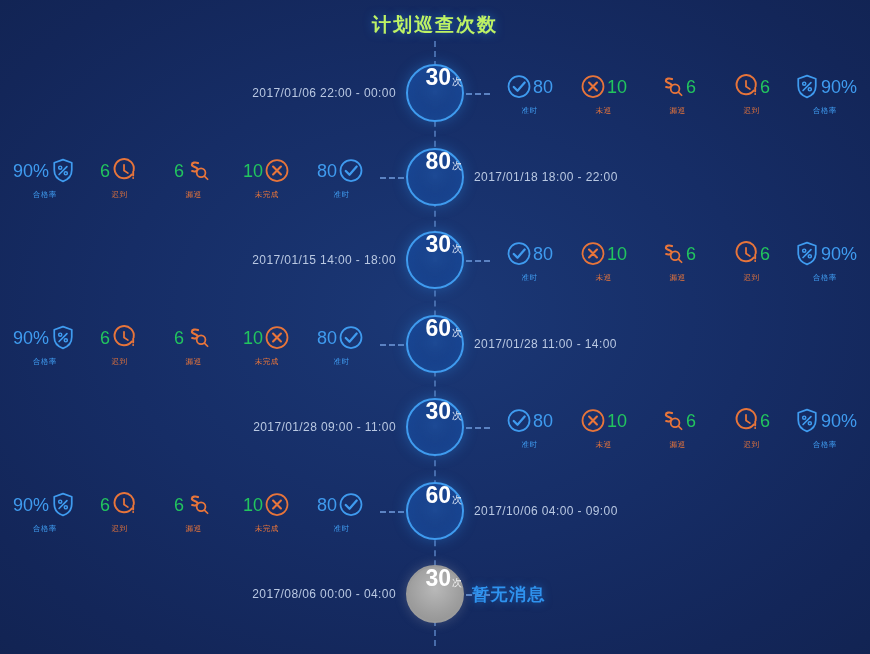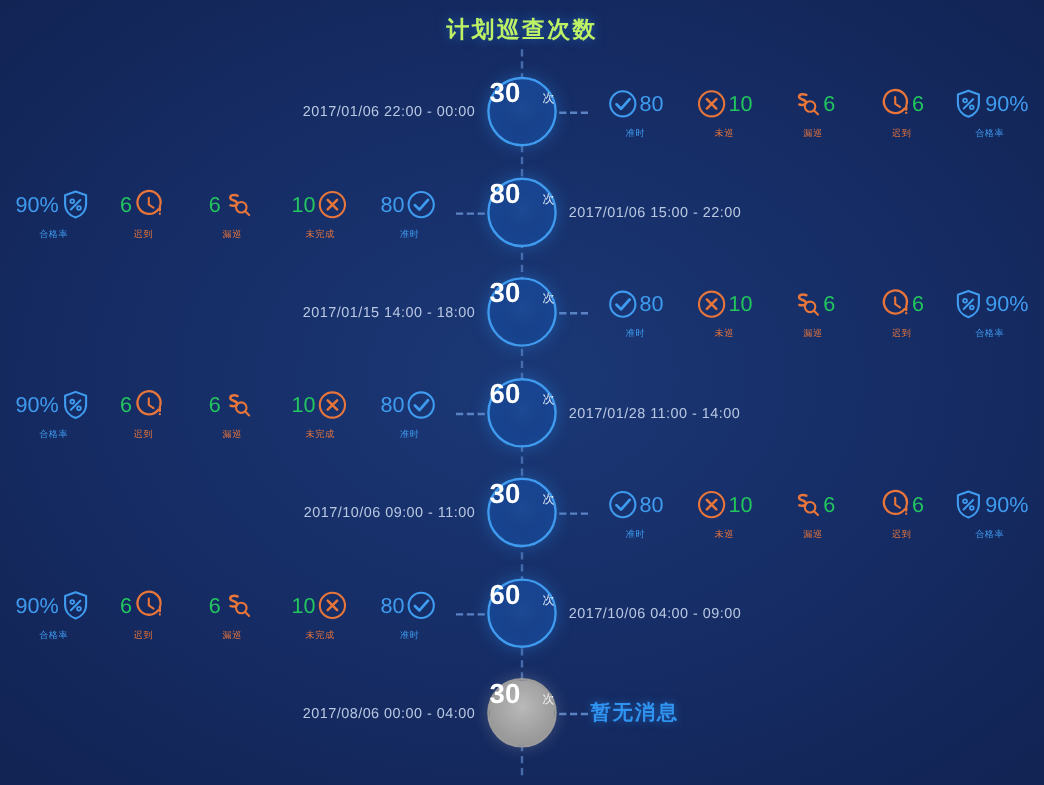"30" .node { justify-content: space-between -> flex-end }
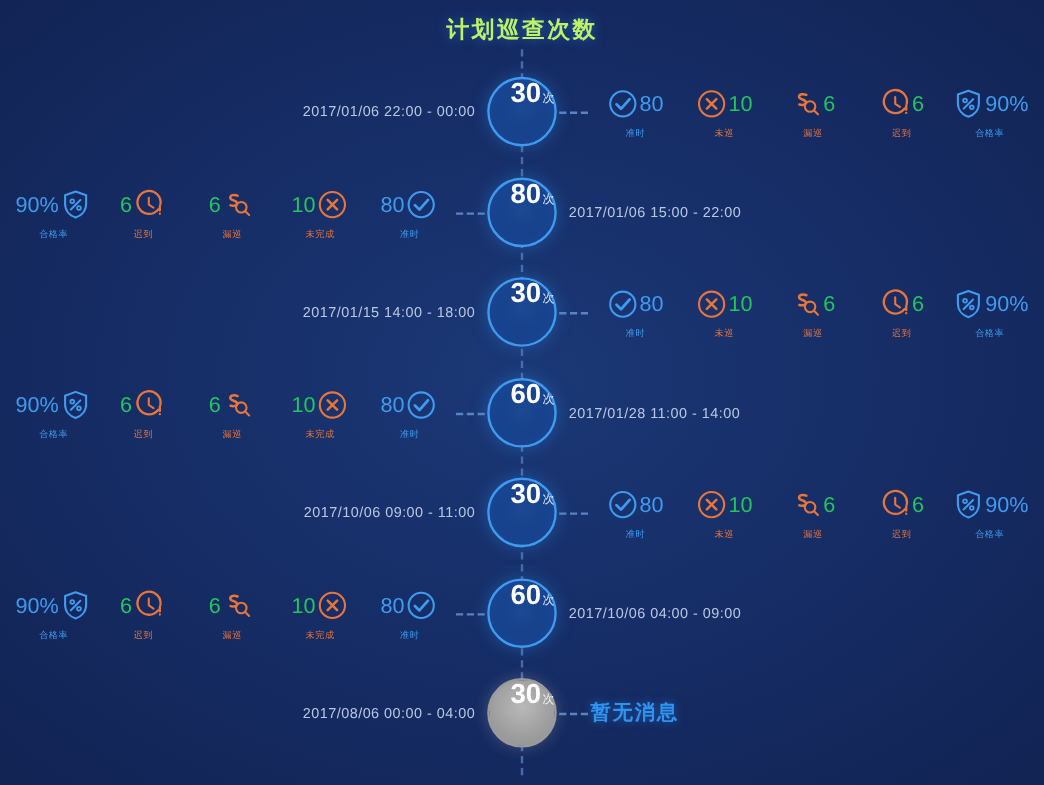"2017/01/06 15:00 - 22:00" div.ts { text: 2017/01/06  15:00 -> 2017/01/18  18:00 }
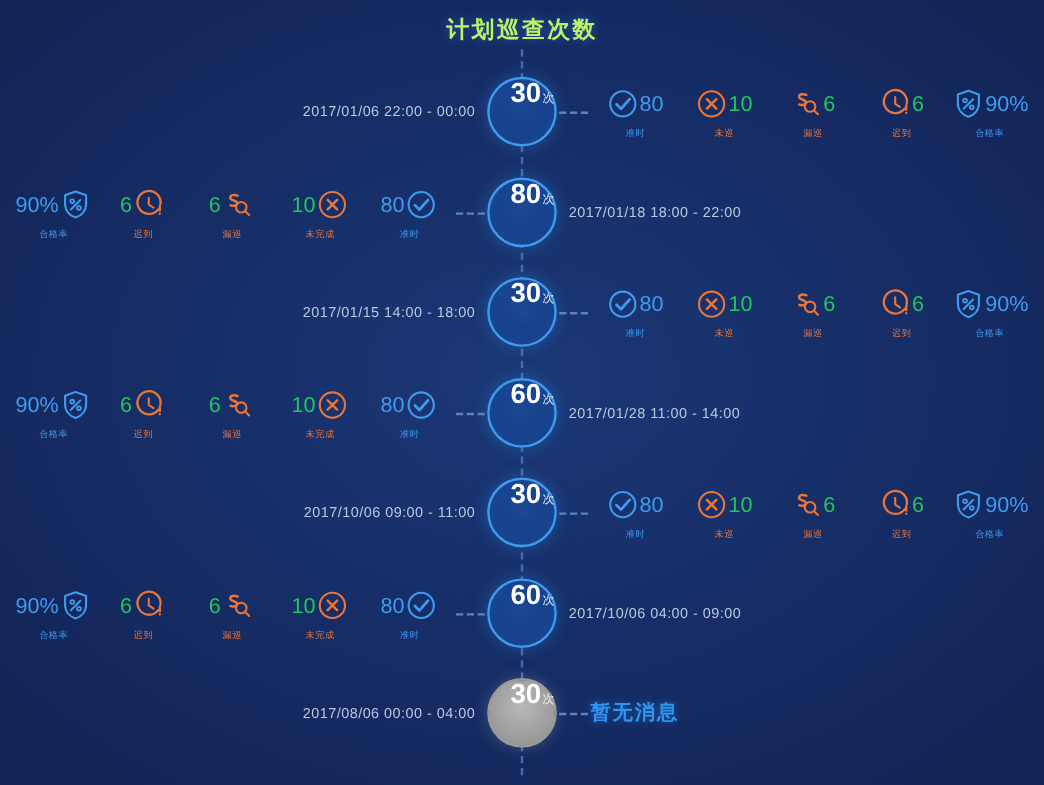"2017/10/06 09:00 - 11:00" div.ts { text: 2017/10/06 -> 2017/01/28 }
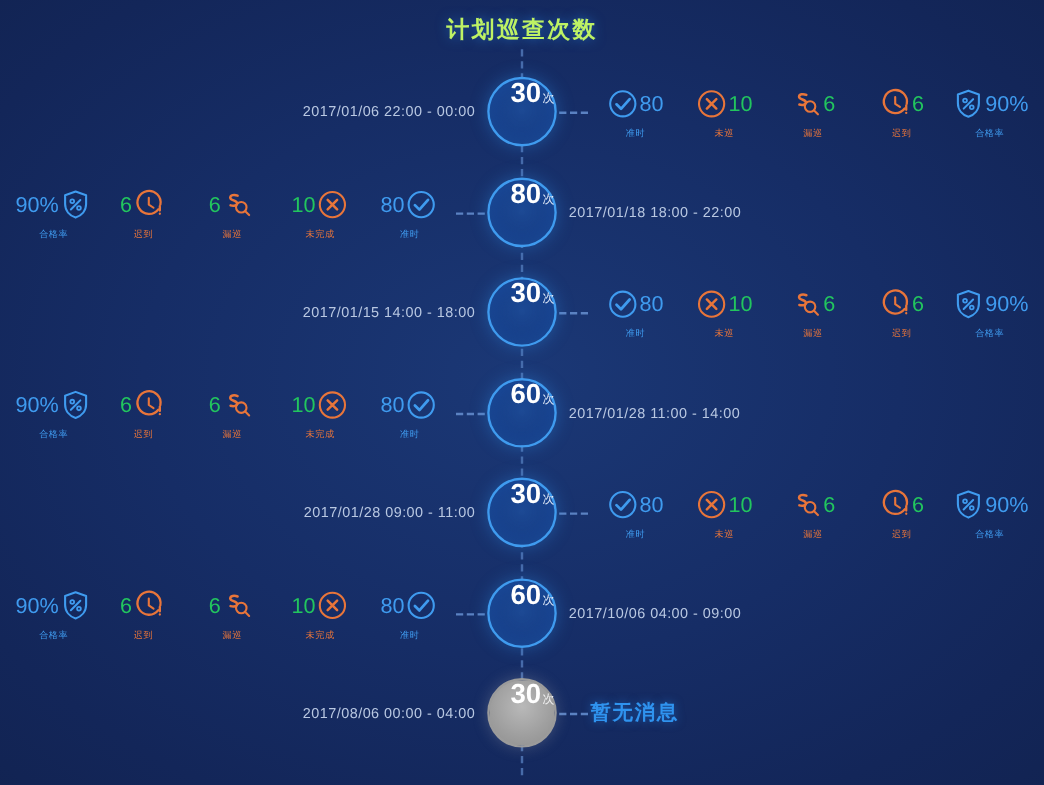"暂无消息" .nomsg { left: 492px -> 472px }
